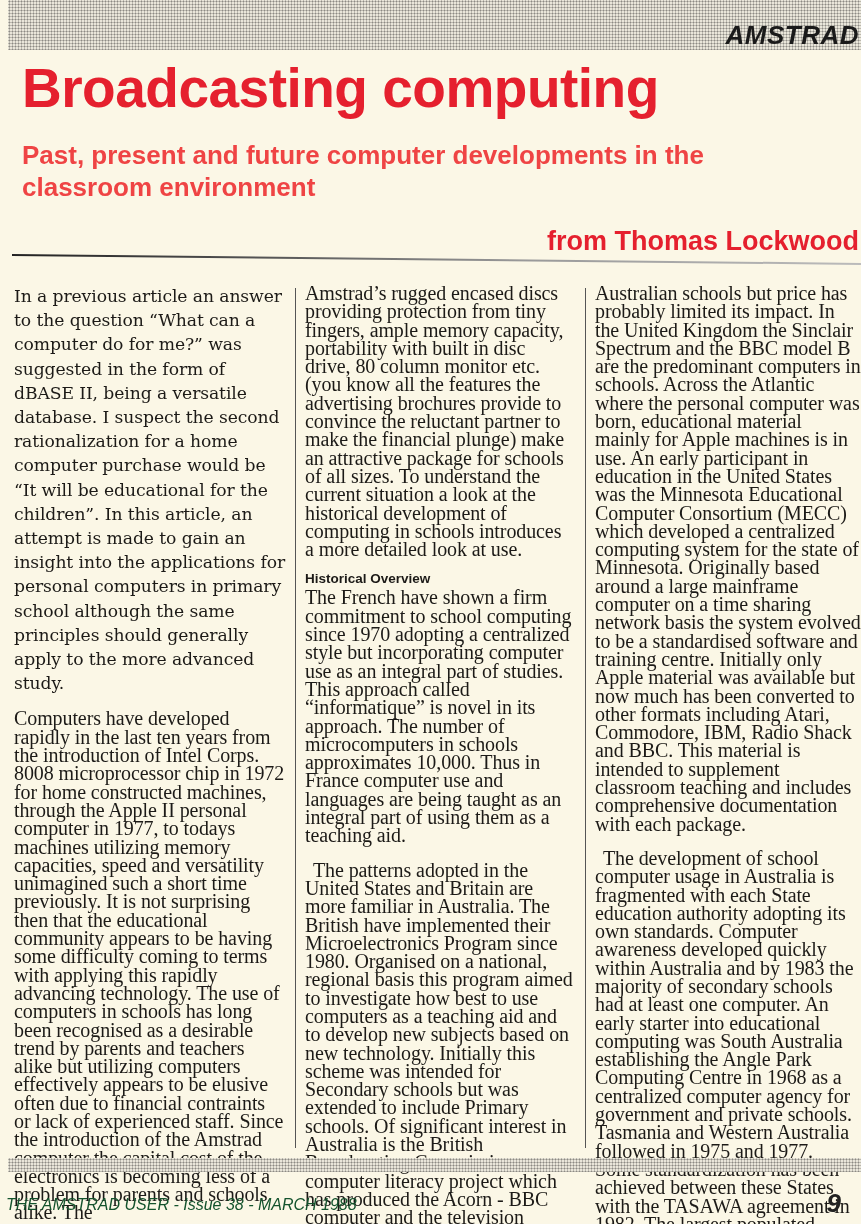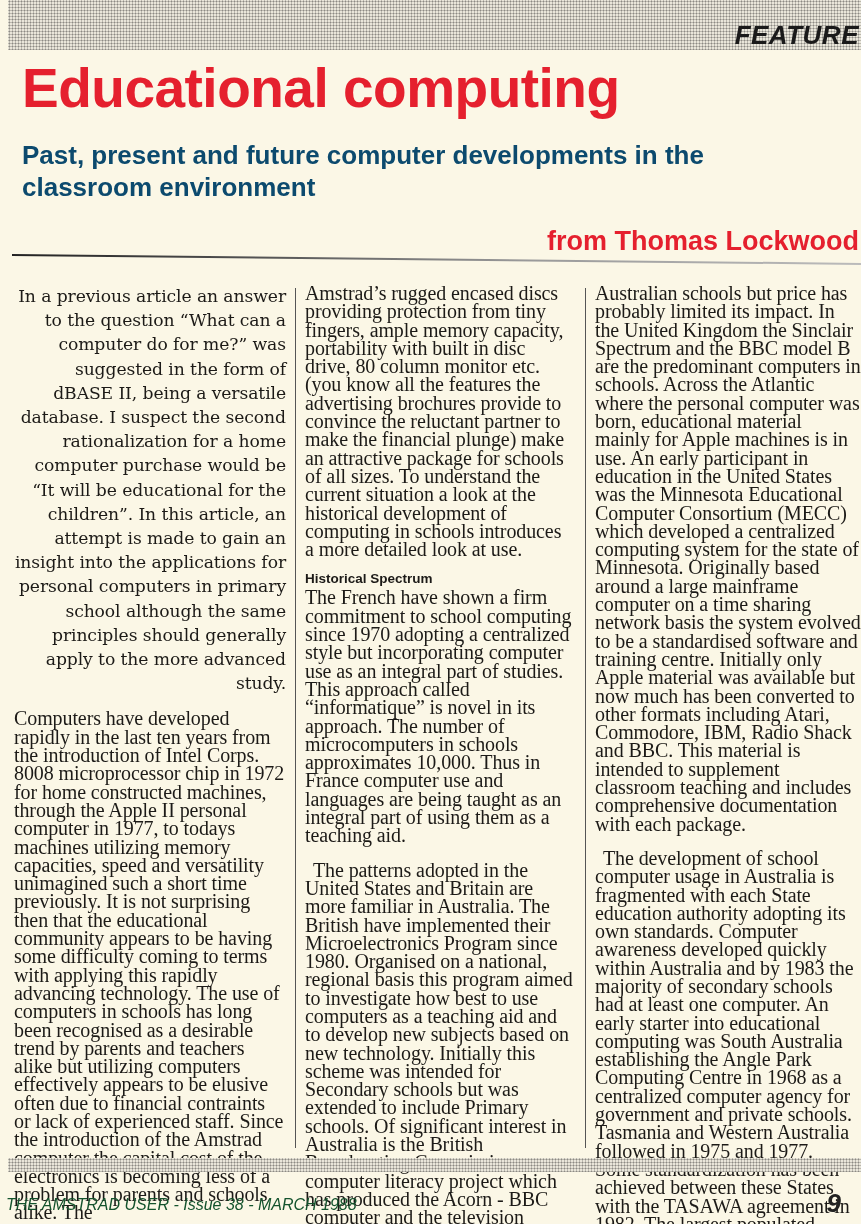"FEATURE" div { text: FEATURE -> AMSTRAD }
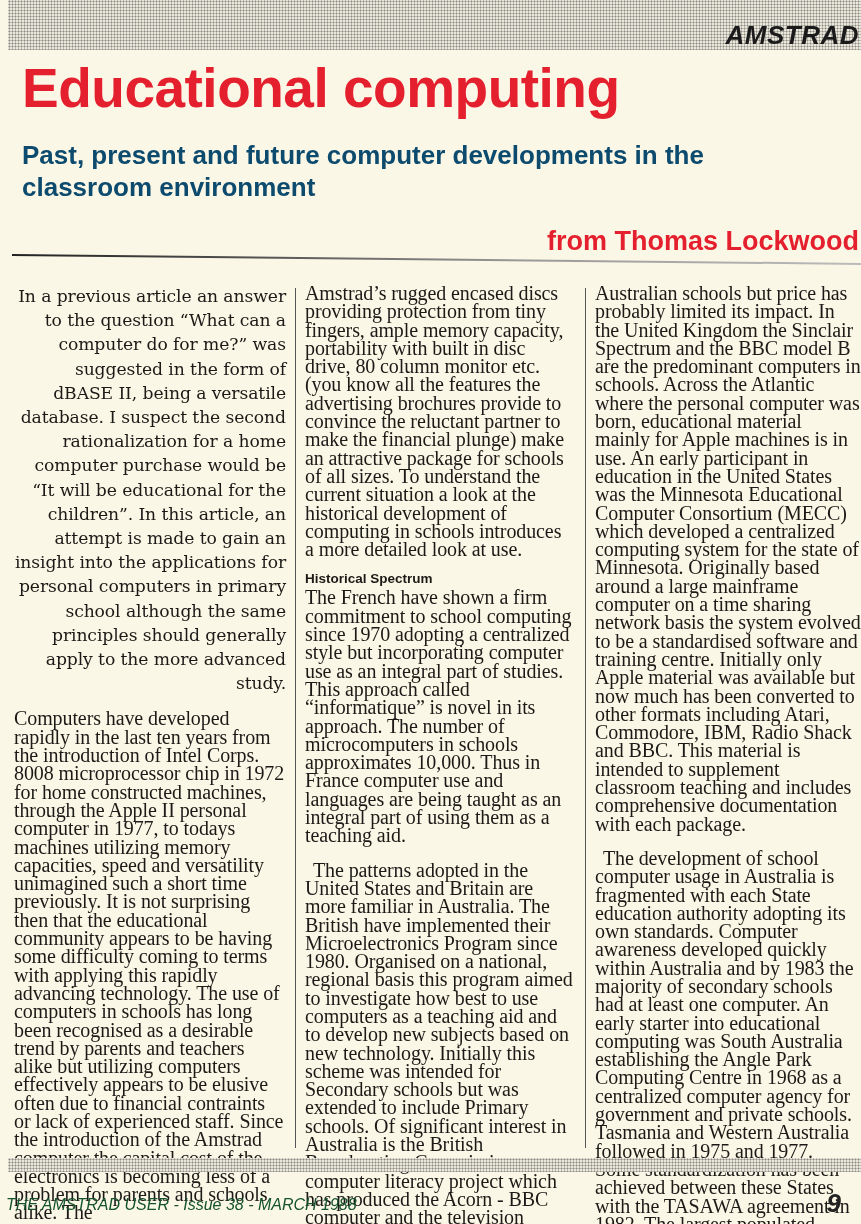"Educational computing" h1 { text: Educational -> Broadcasting }
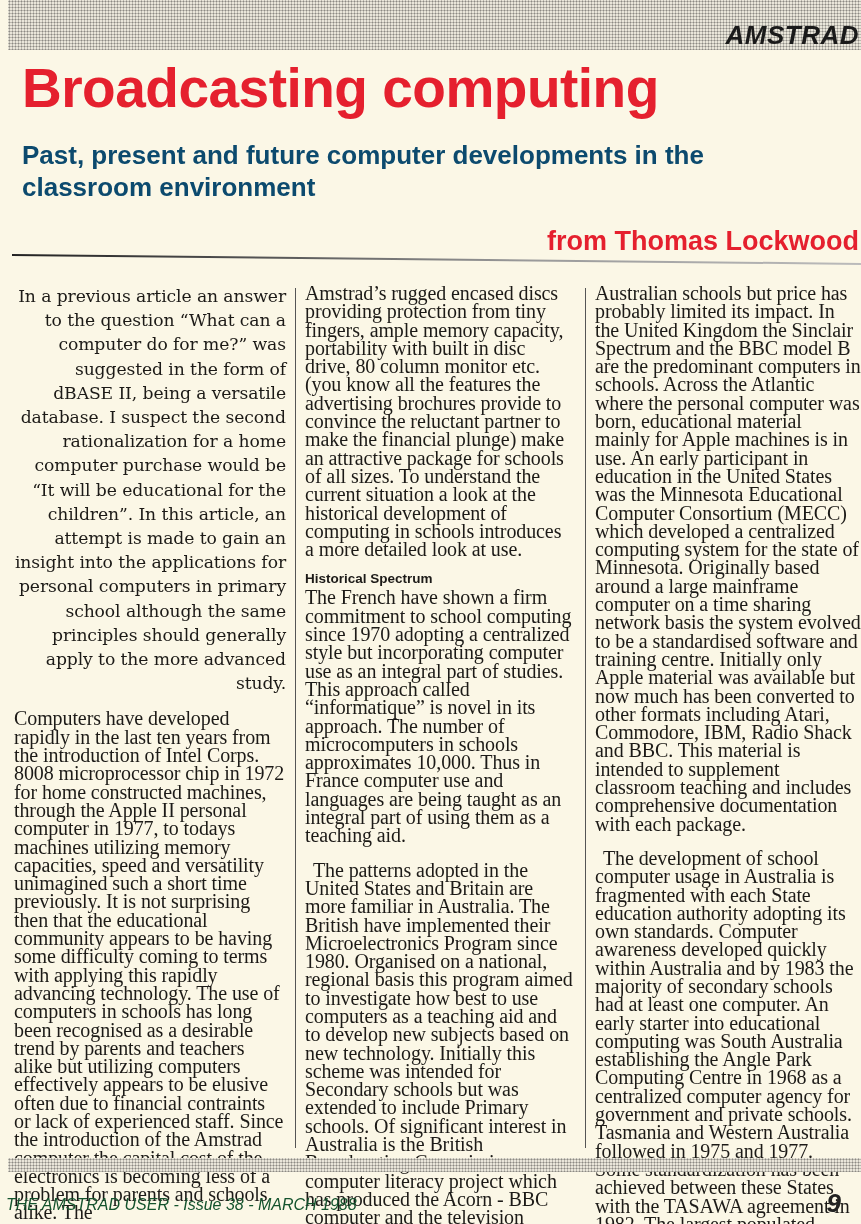"Past, present and future computer" #subtitle { color: #0c4a6e -> #ef4444 }
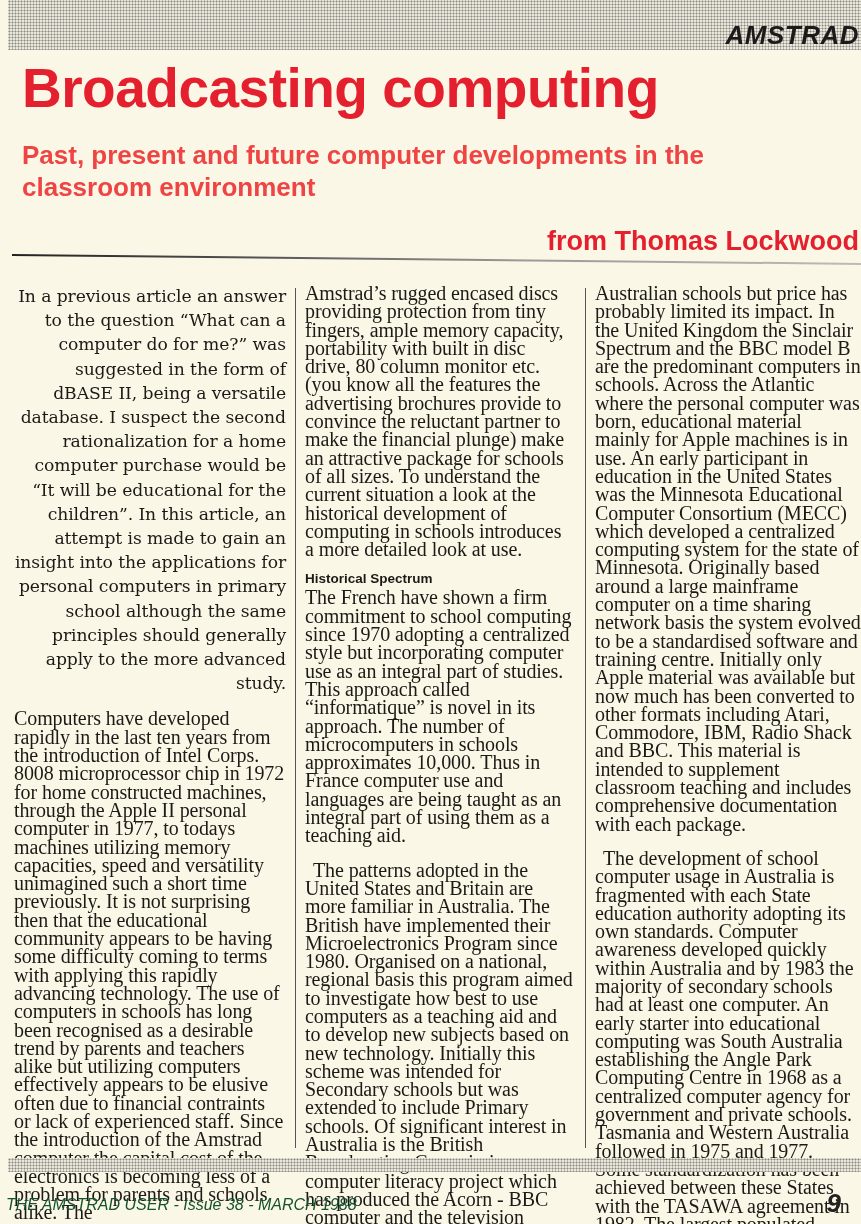"In a previous article an" #lead { text-align: right -> none }
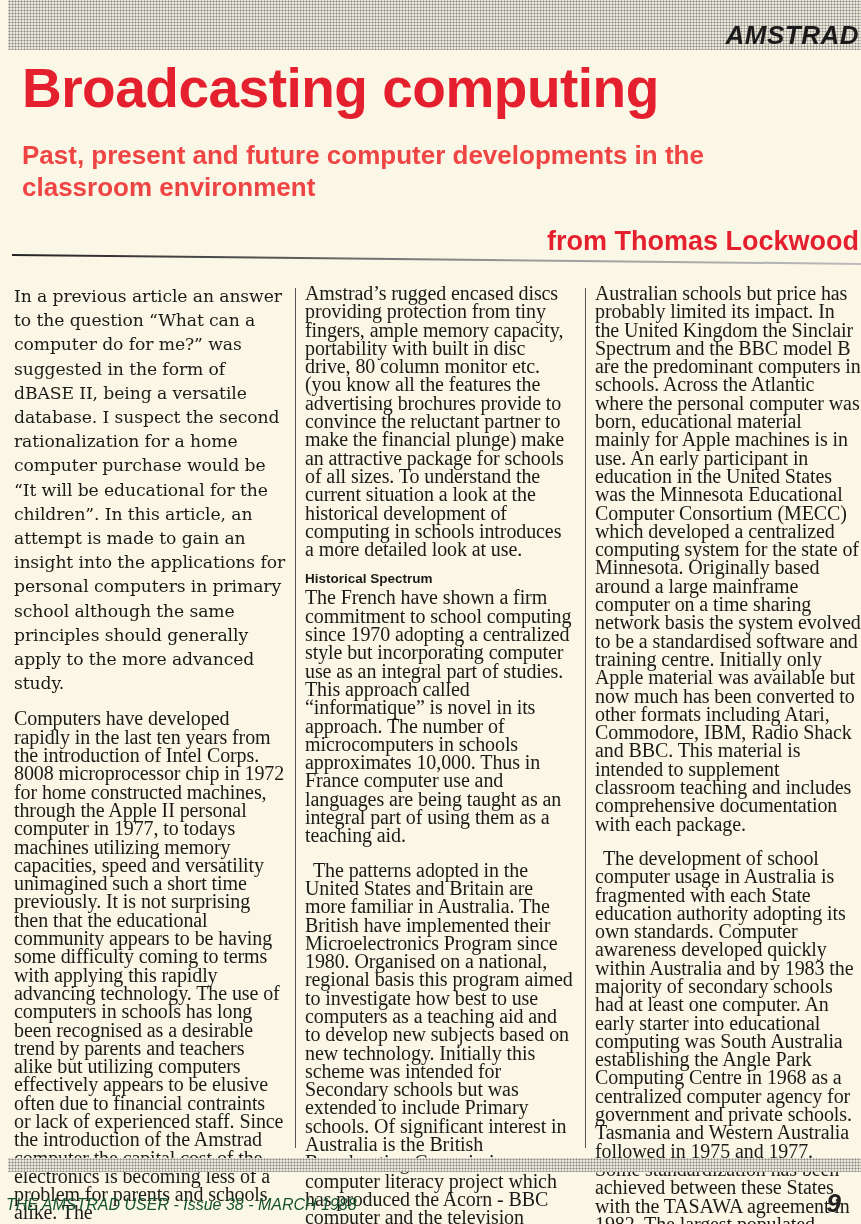"Historical Spectrum" h3.subhead { text: Spectrum -> Overview }
